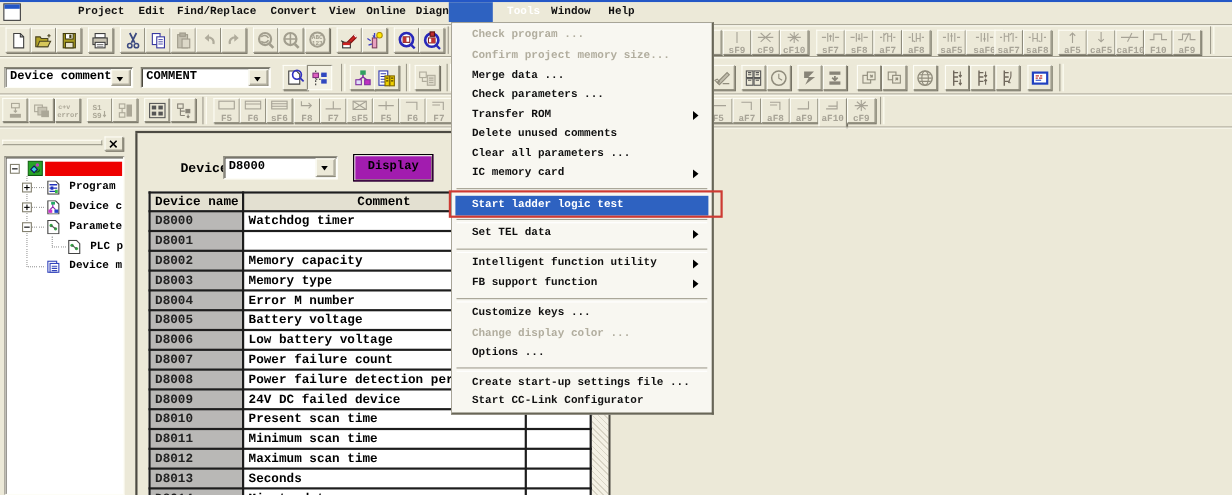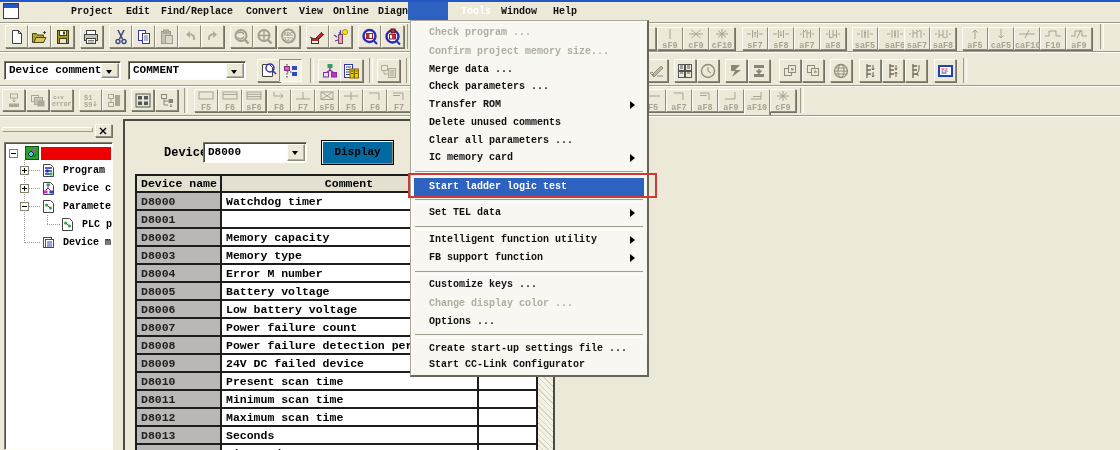"Display" div.abs { background: #0369a1 -> #a21caf }
